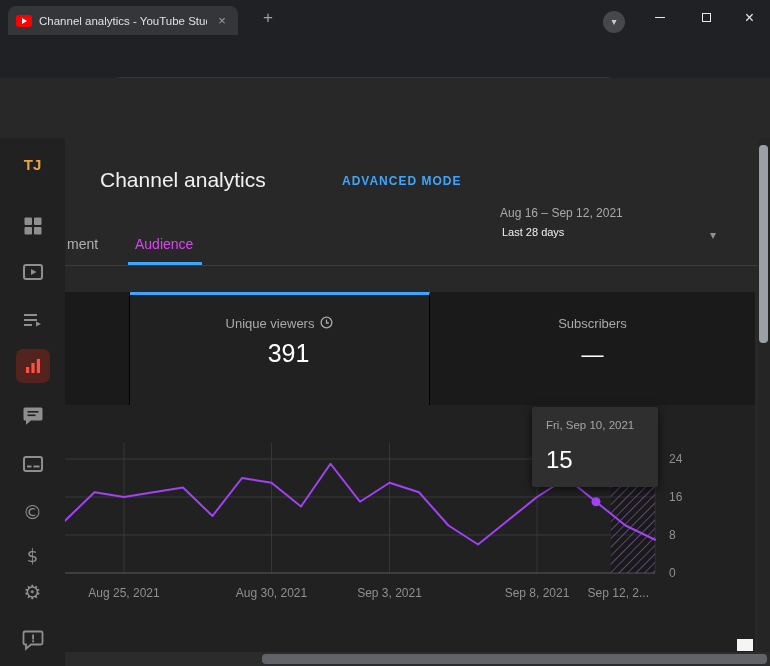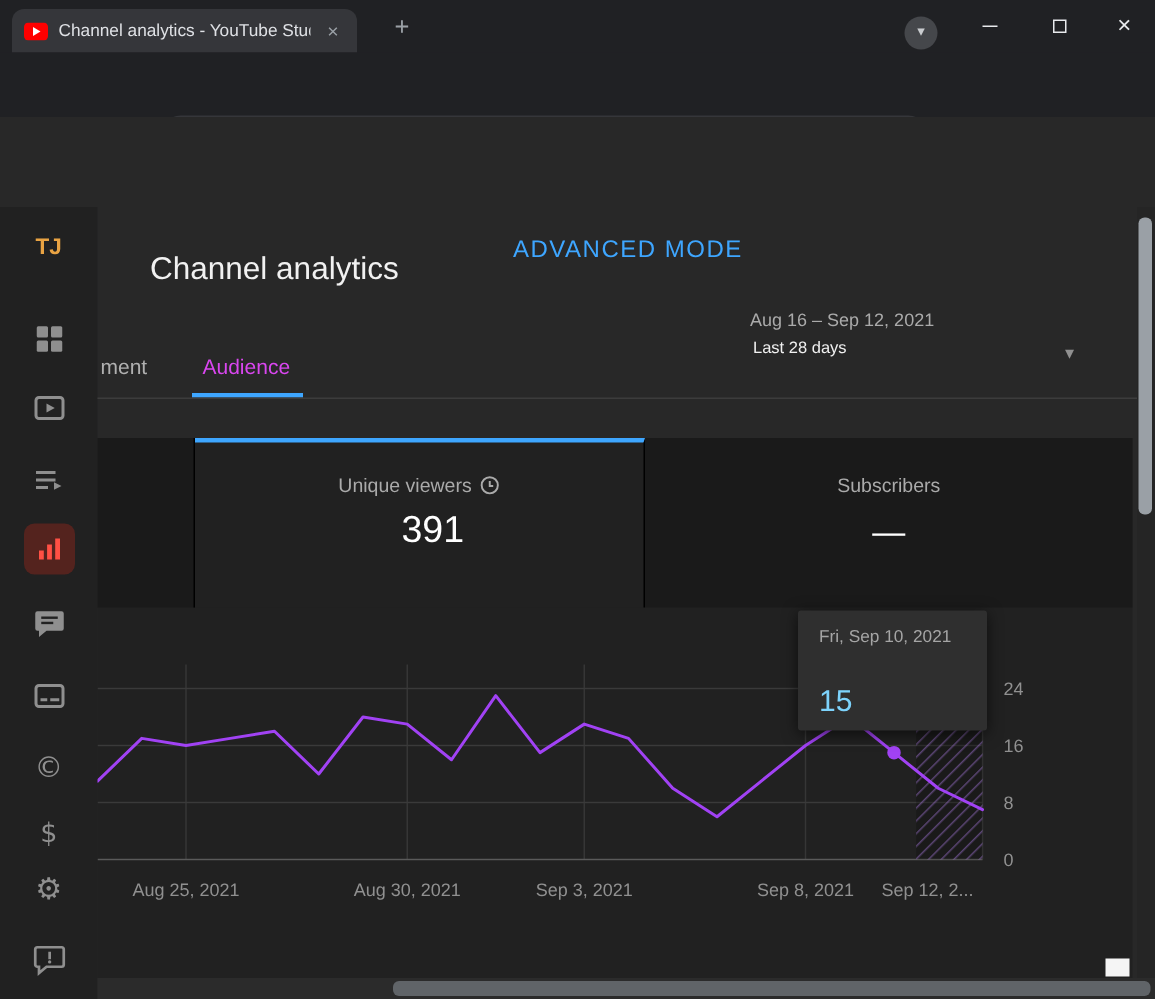"ADVANCED MODE" .advmode { font-size: 16px -> 12px; font-weight: 400 -> 700; top: 20px -> 36px }
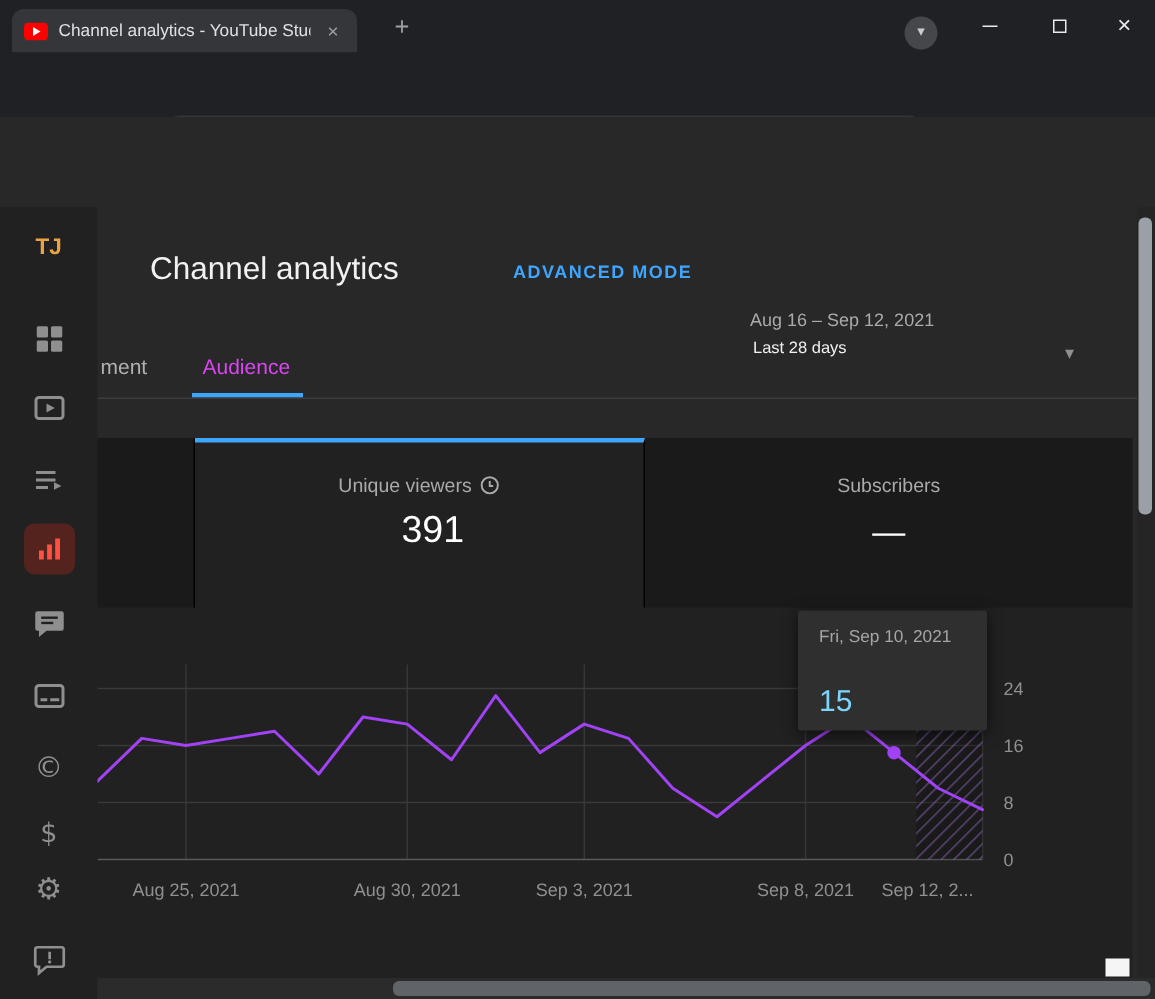"Unique viewers" .m-label { align-items: center -> flex-start }
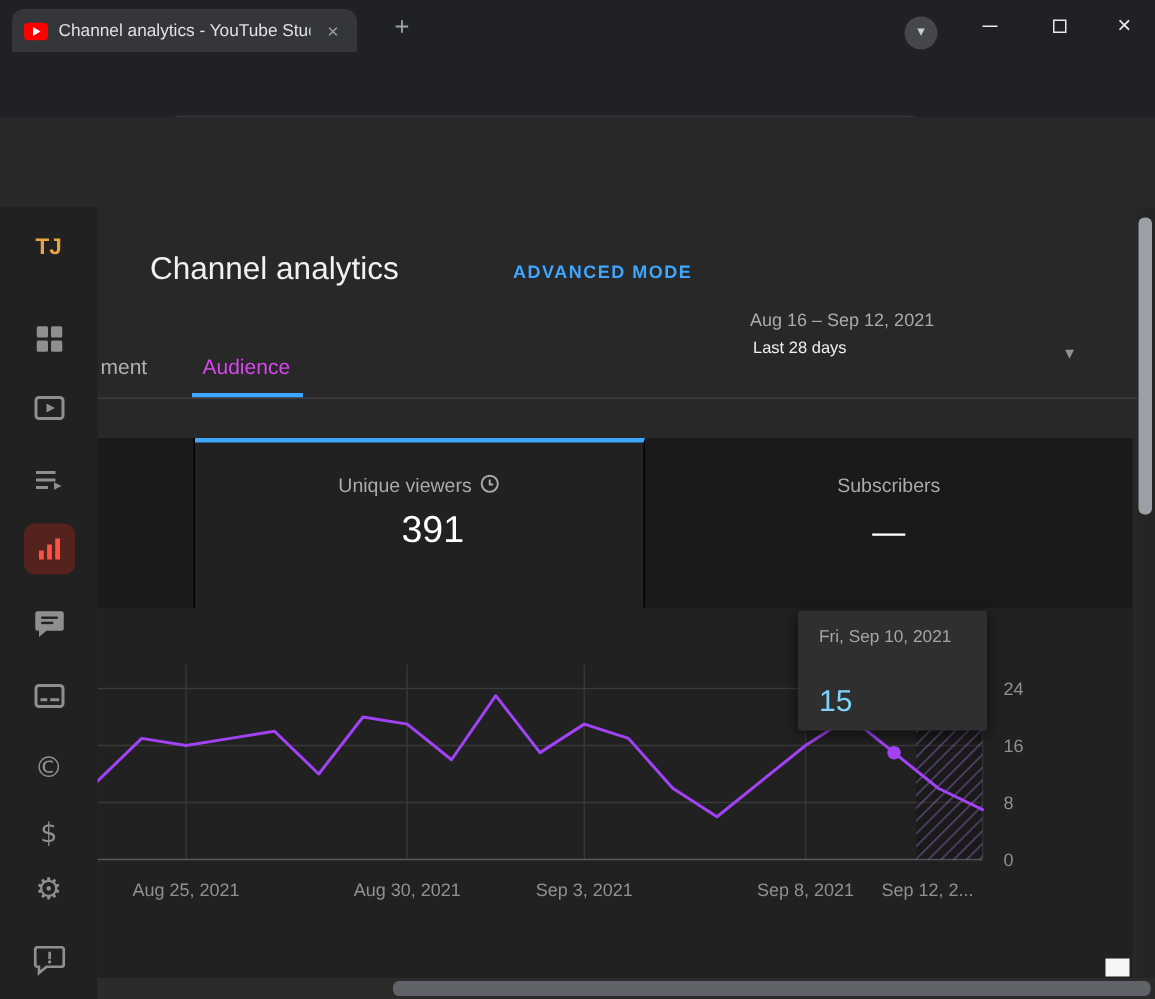"15" .tt-value { color: #7dd3fc -> #ffffff; font-size: 20px -> 24px; margin-top: 26px -> 15px }
